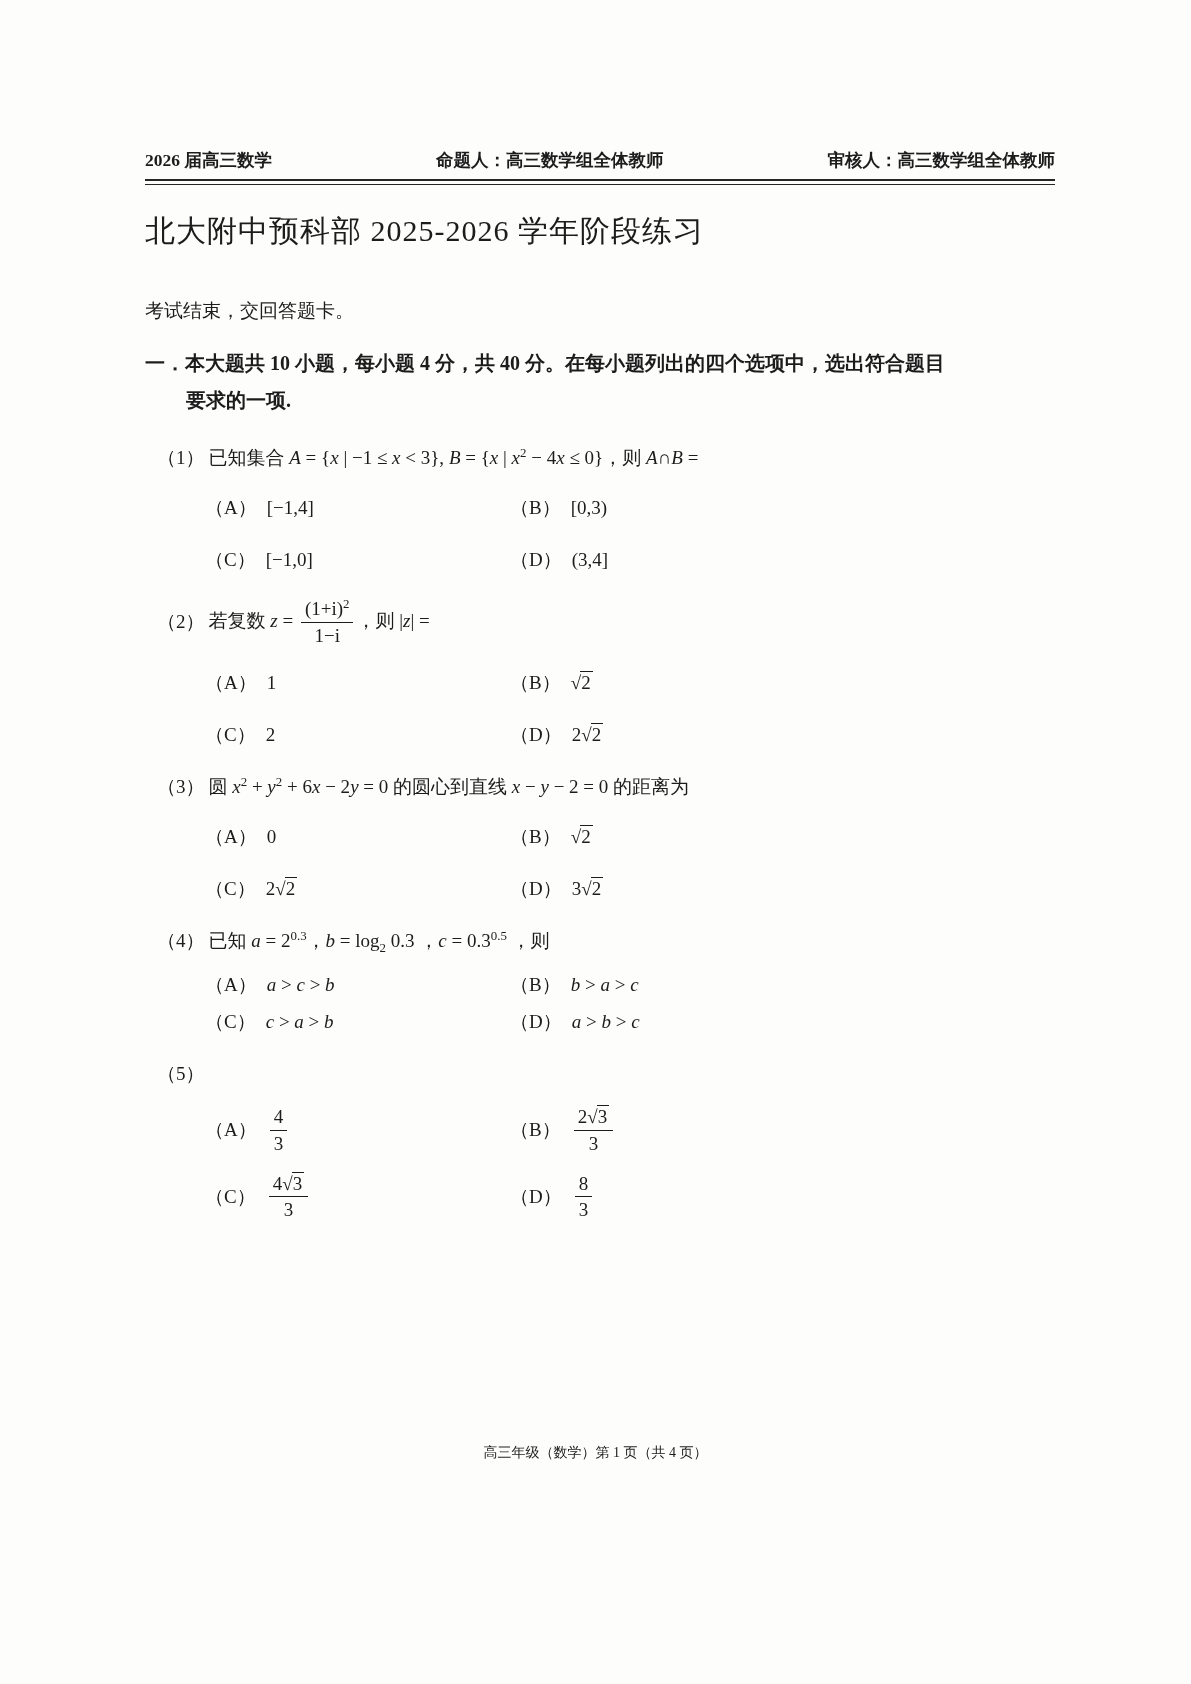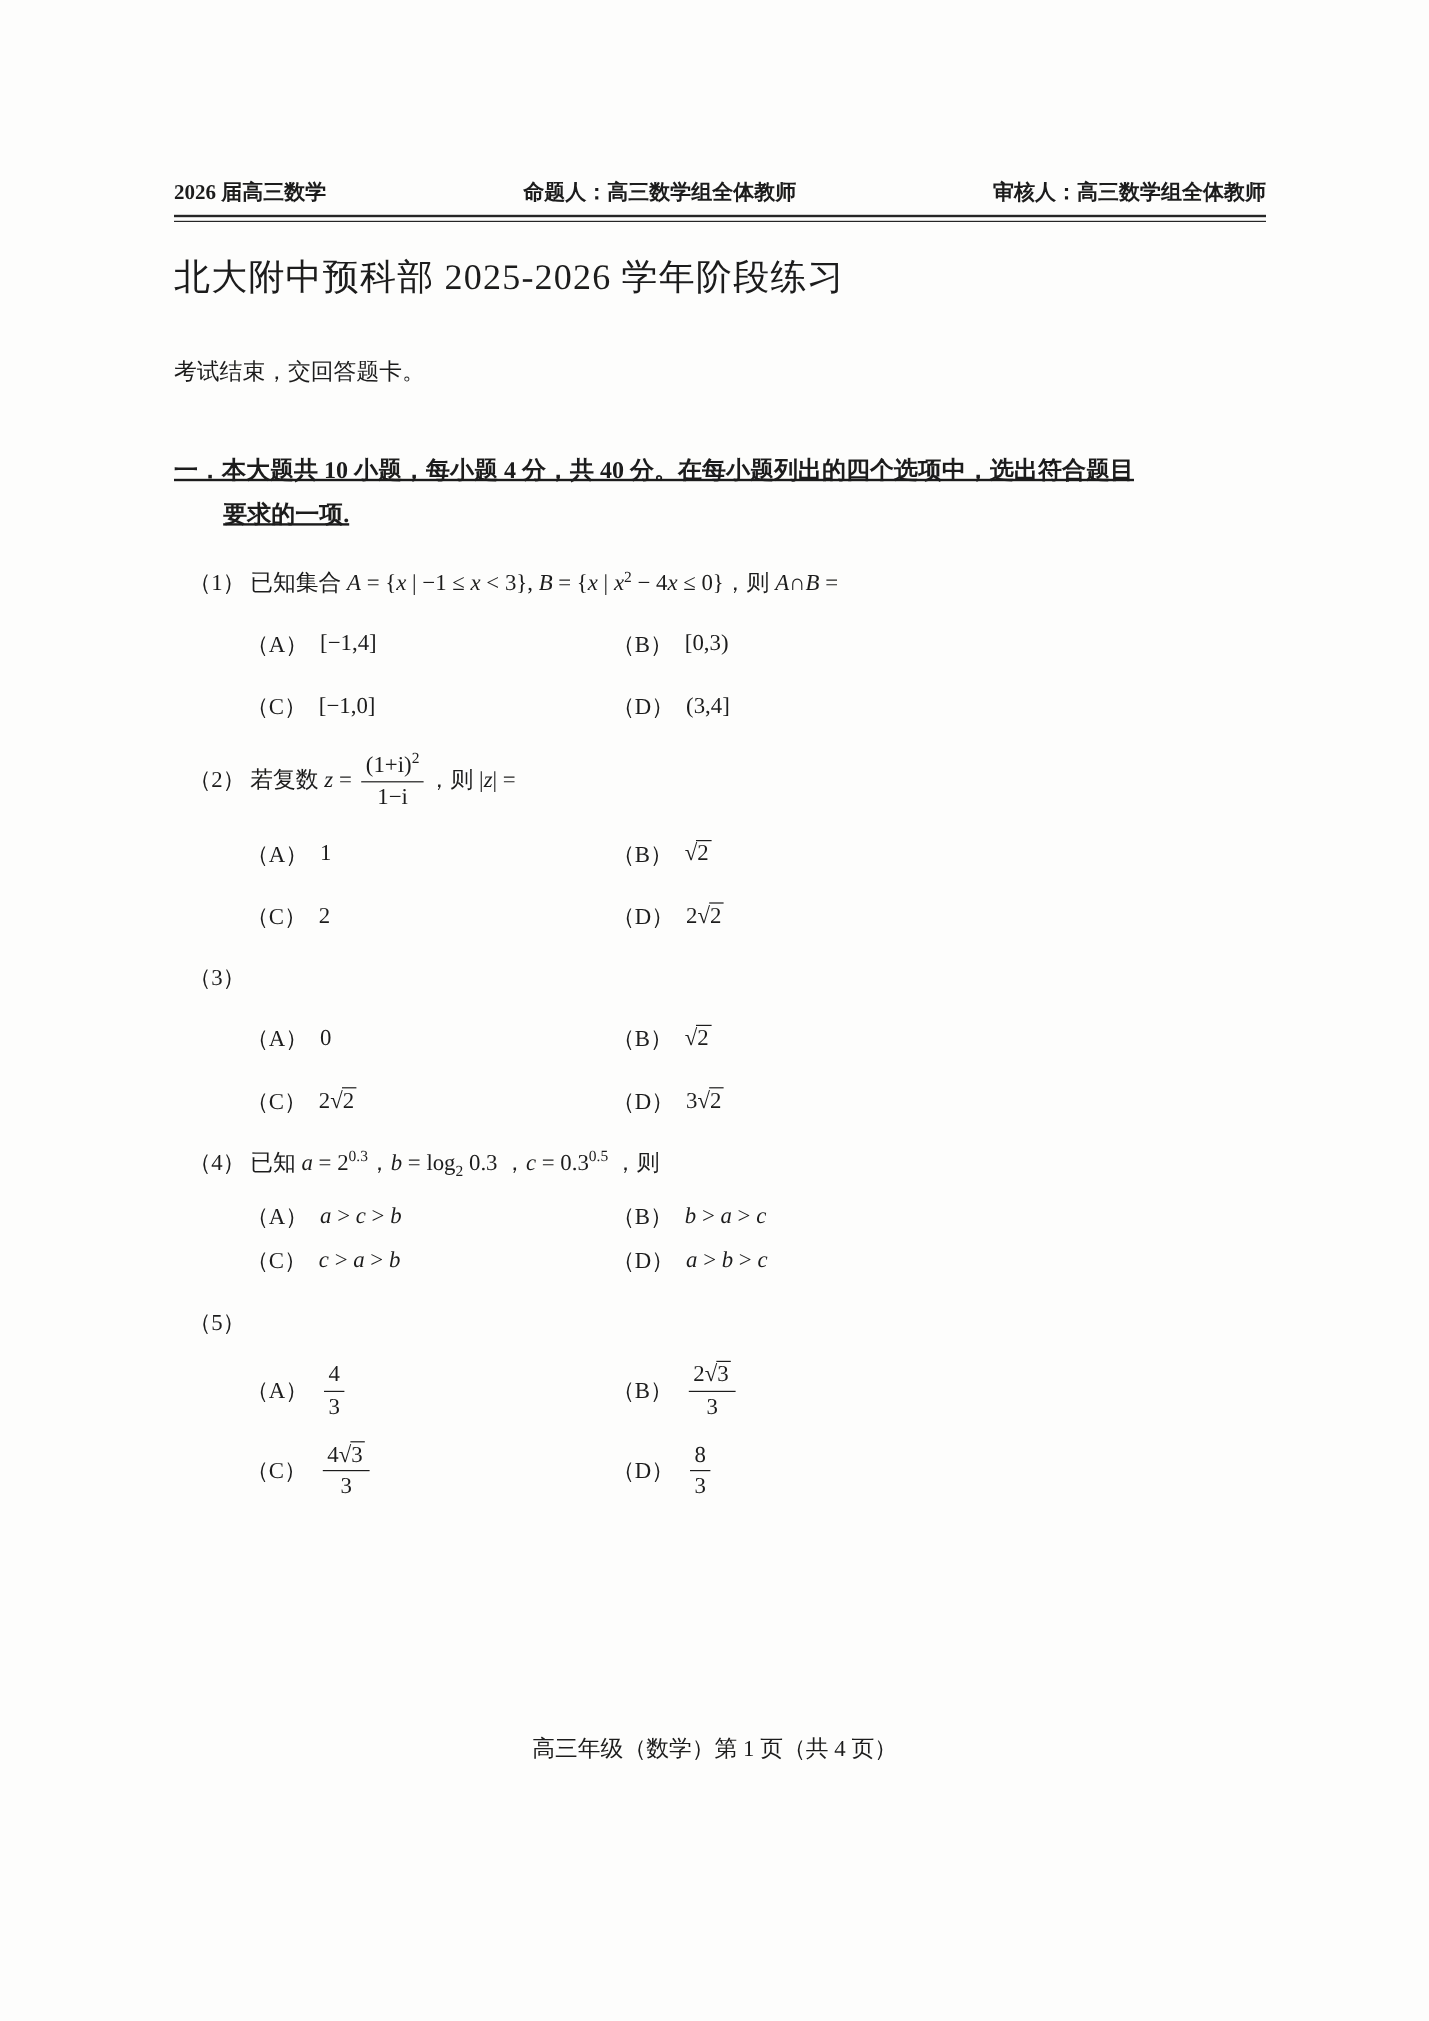"一．本大题共 10 小题，每小题 4 分，共" .section { margin-top: 45px -> 16px; text-decoration: underline -> none }
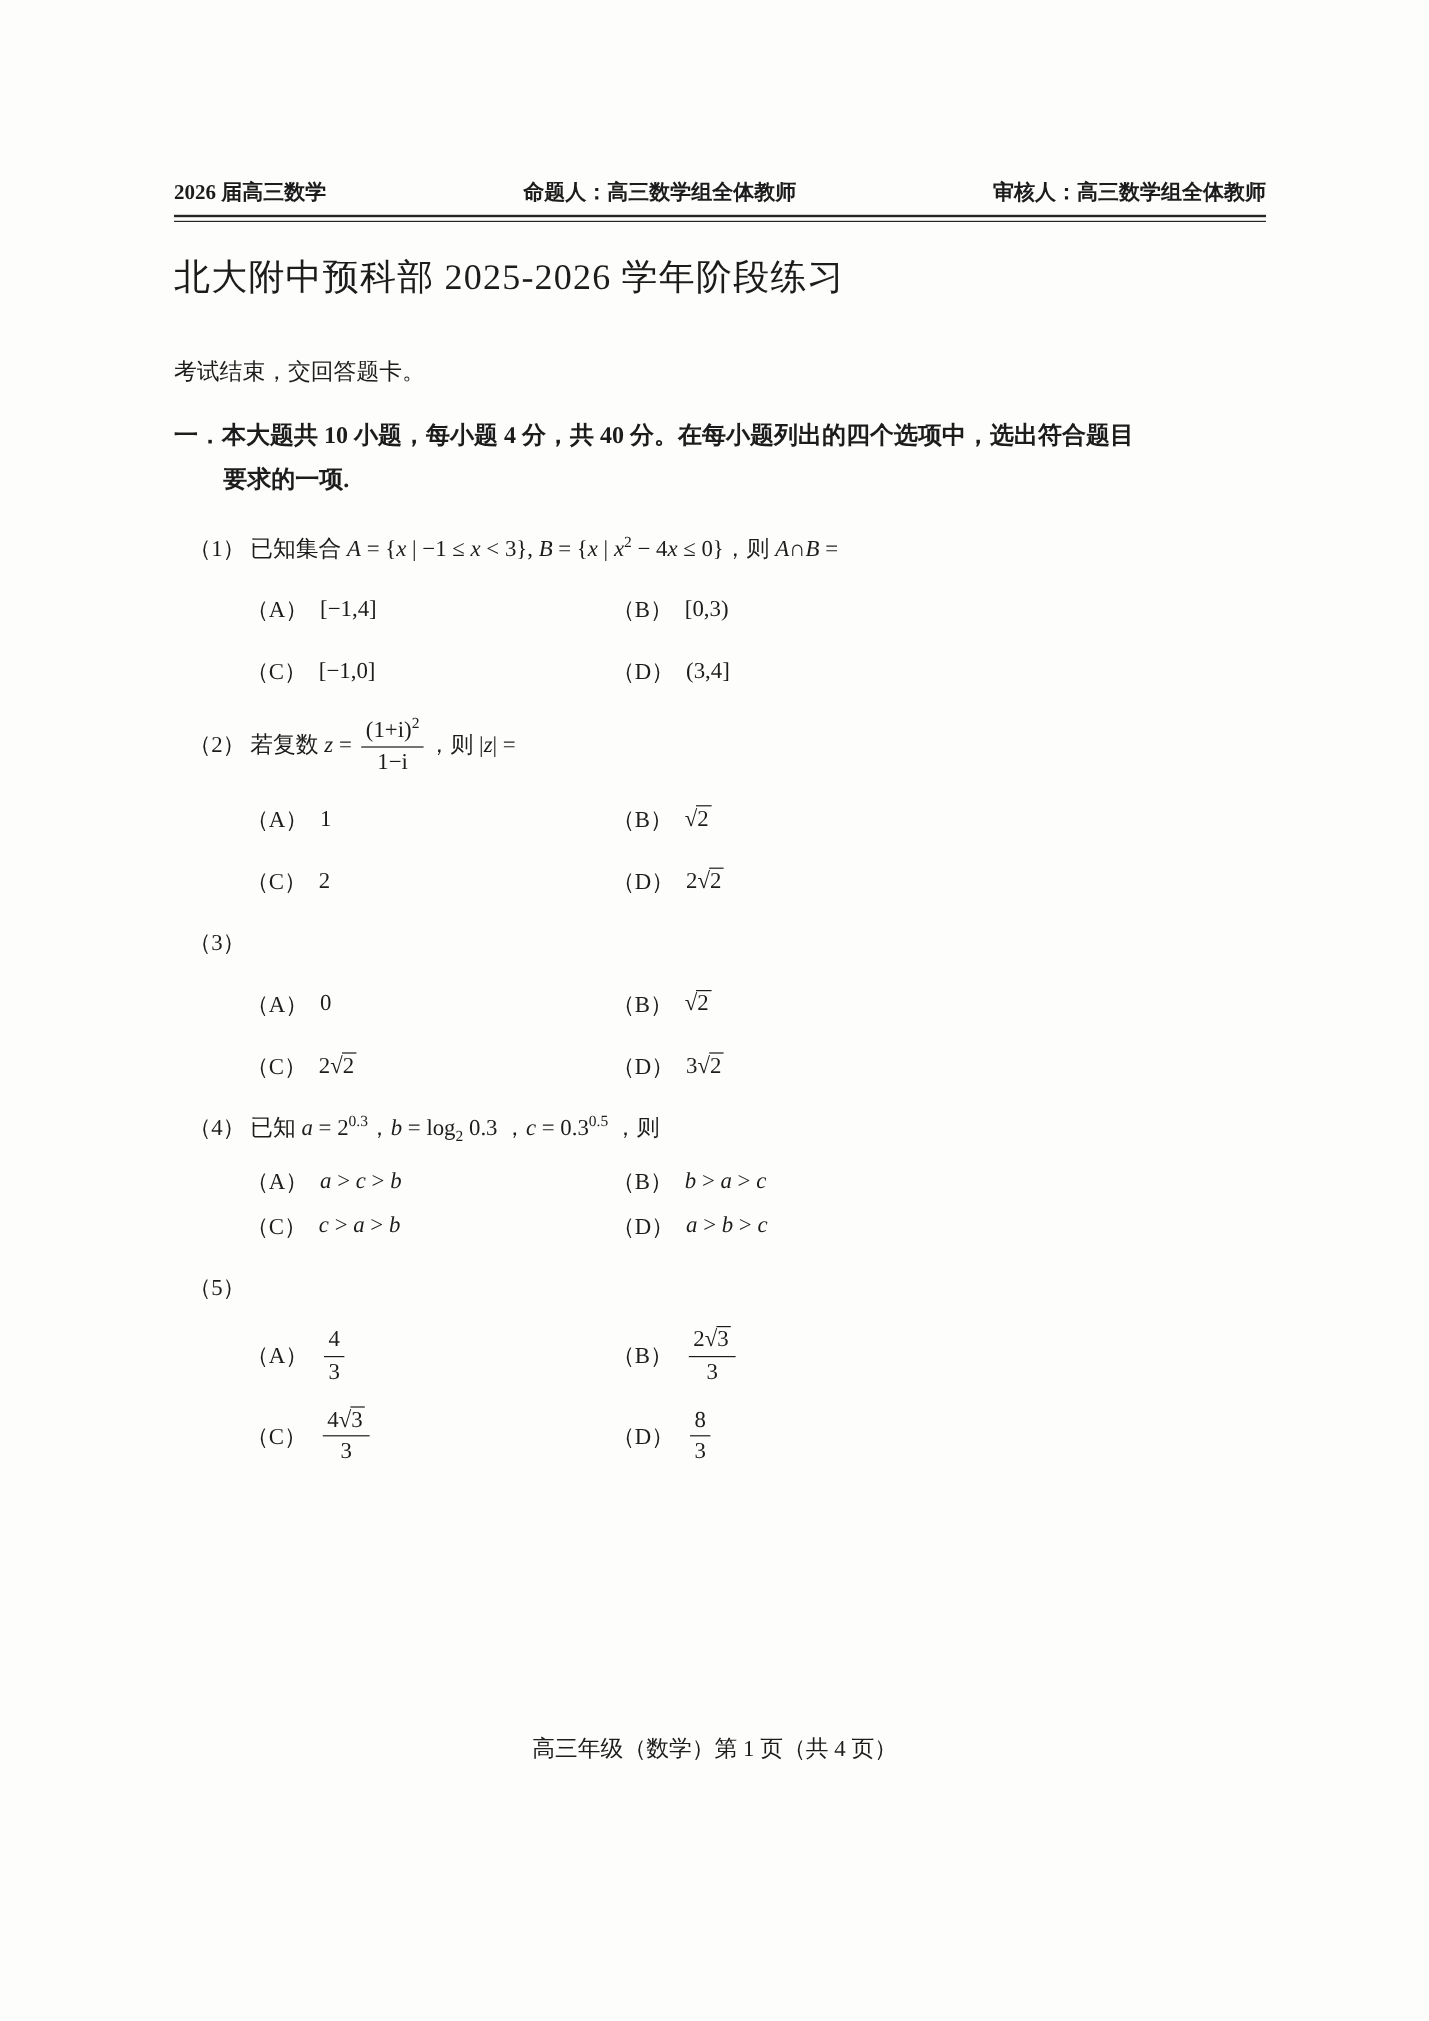"圆 x2 + y2 +" span.qtext { html: none -> <span>圆 <i>x</i><sup>2</sup> + <i>y</i><sup>2</sup> + 6<i>x</i> − 2<i>y</i> = 0 的圆心到直线 <i>x</i> − <i>y</i> − 2 = 0 的距离为</span> }
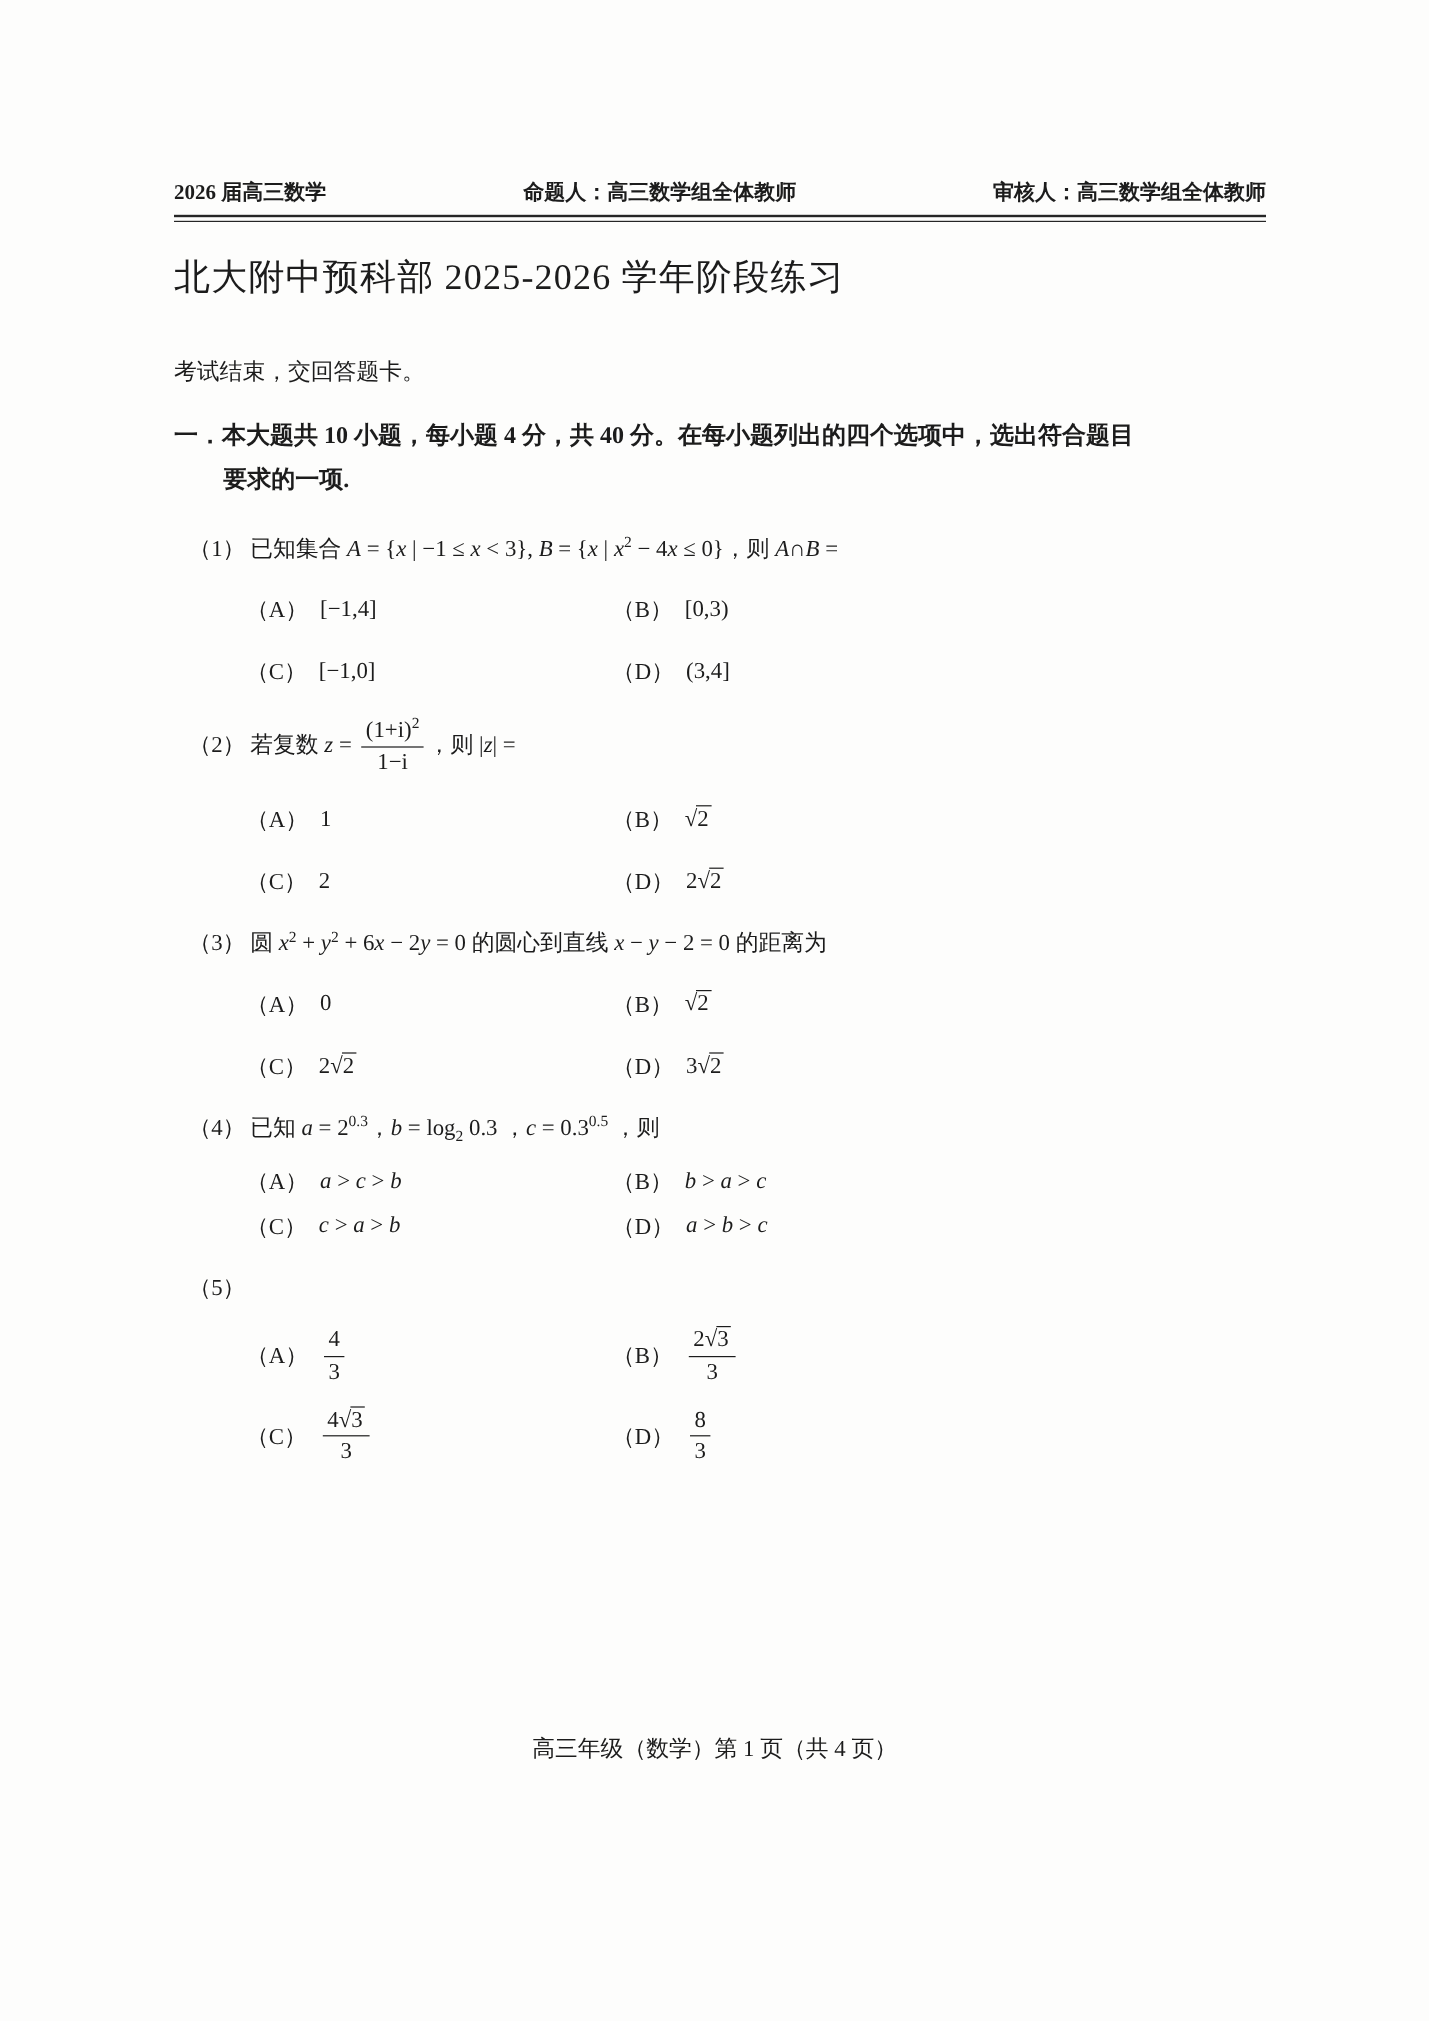"高三年级（数学）第 1 页（共 4 页）" .footer { font-size: 19px -> 14px }
